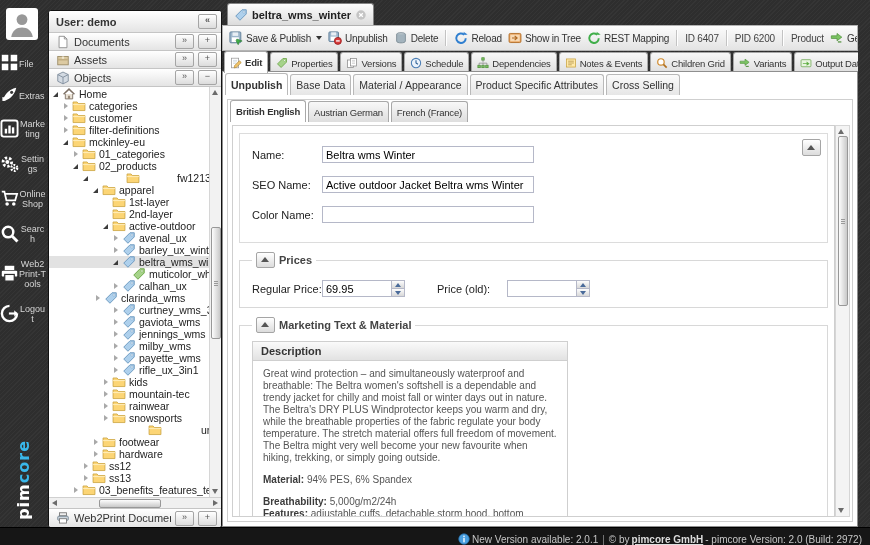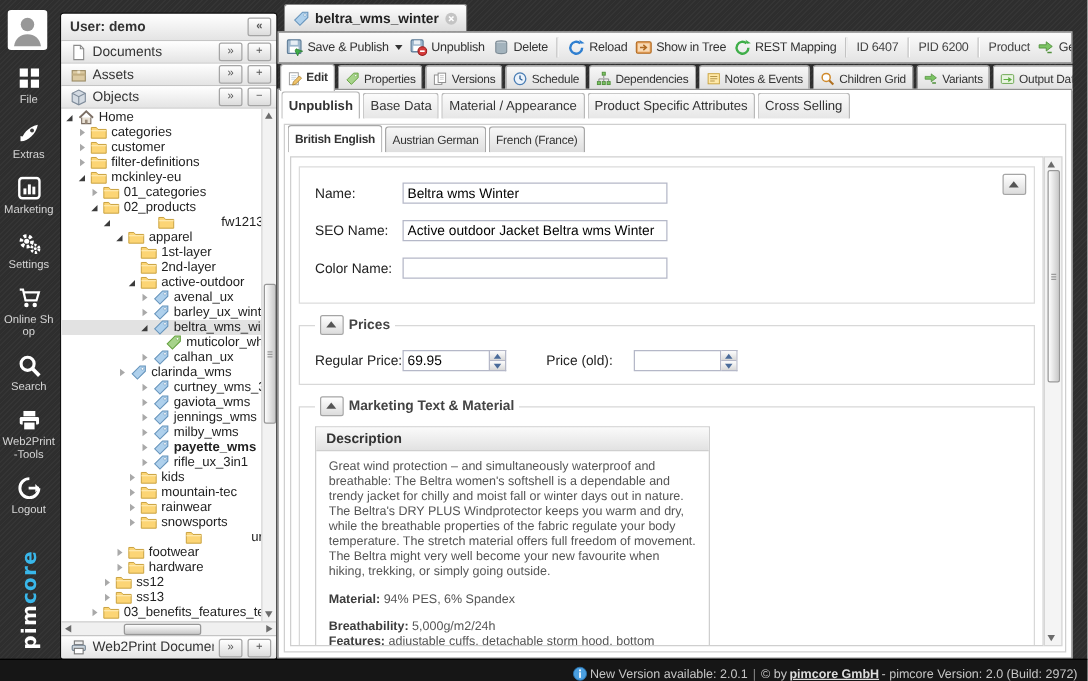"File" .sb-item { flex-direction: column -> row }
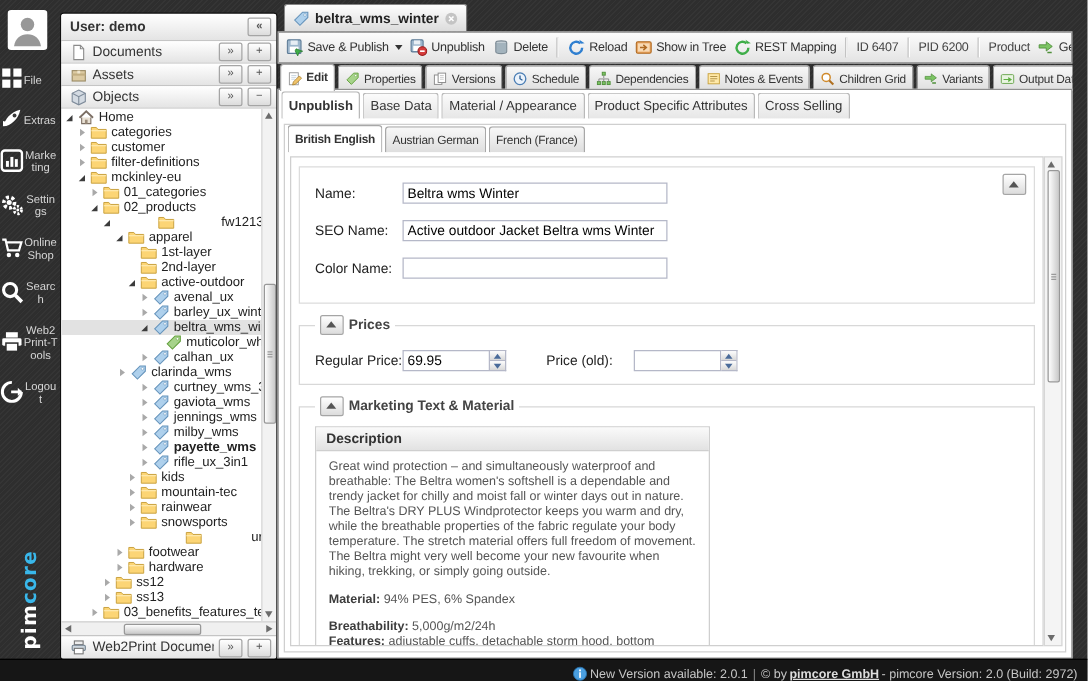"payette_wms" div.trow { font-weight: bold -> none }
